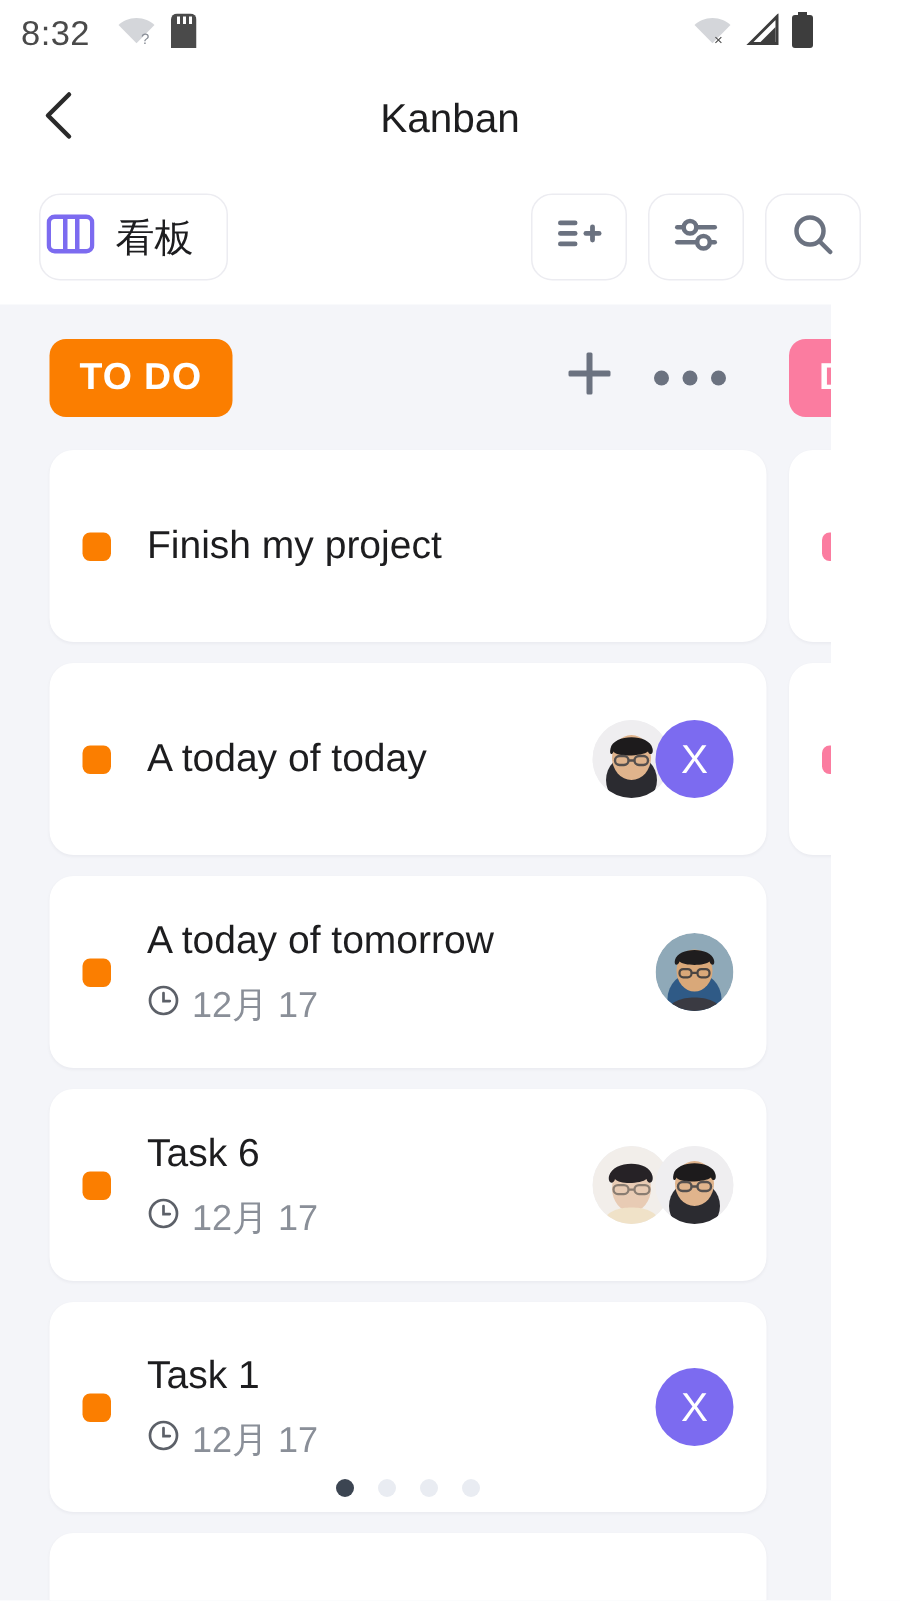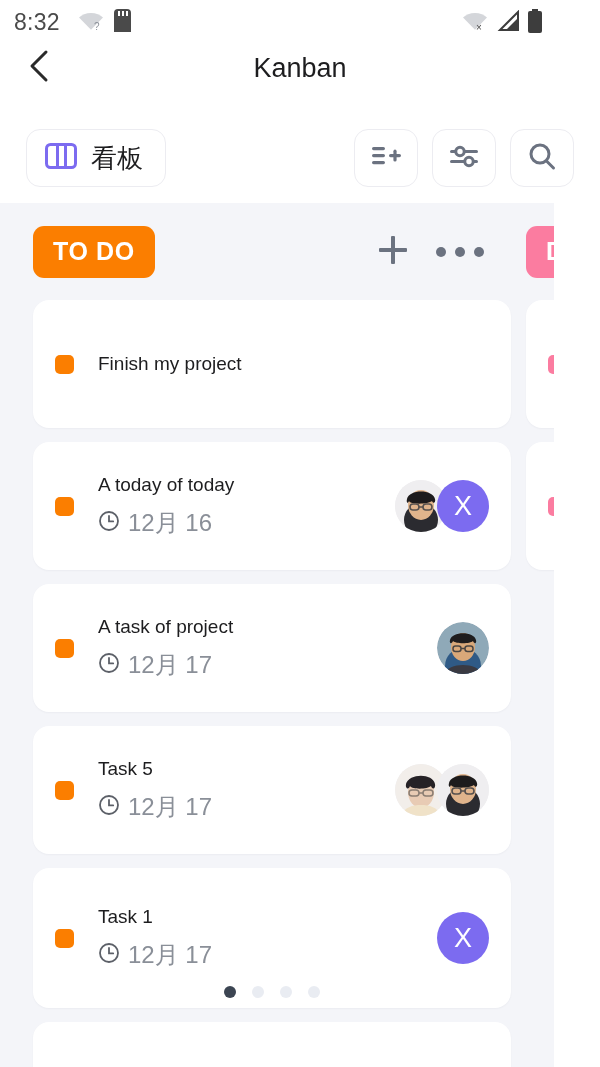"Kanban" .titlebar { top: 34px -> 45px }
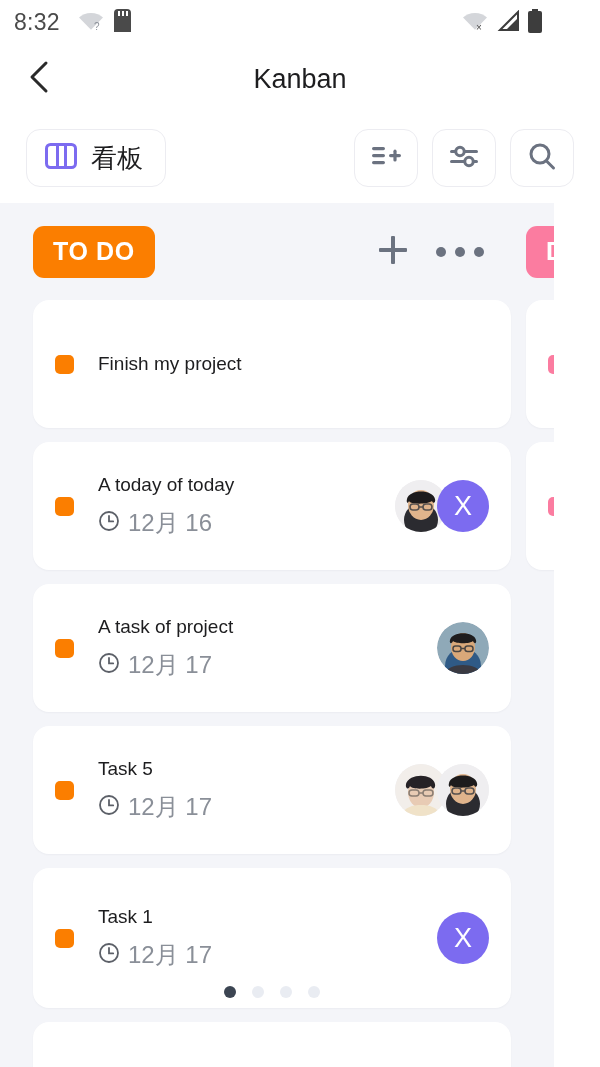"看板" .view-btn { padding: 0 22px 0 18px -> 0 22px 0 4px }
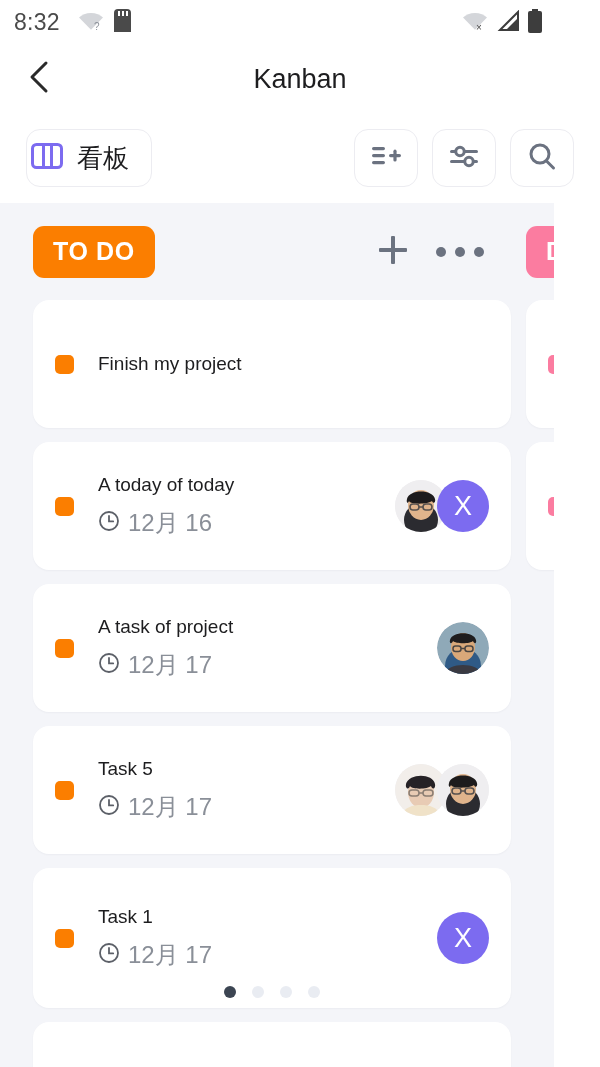"Finish my project" .card-title { font-size: 19px -> 26px }
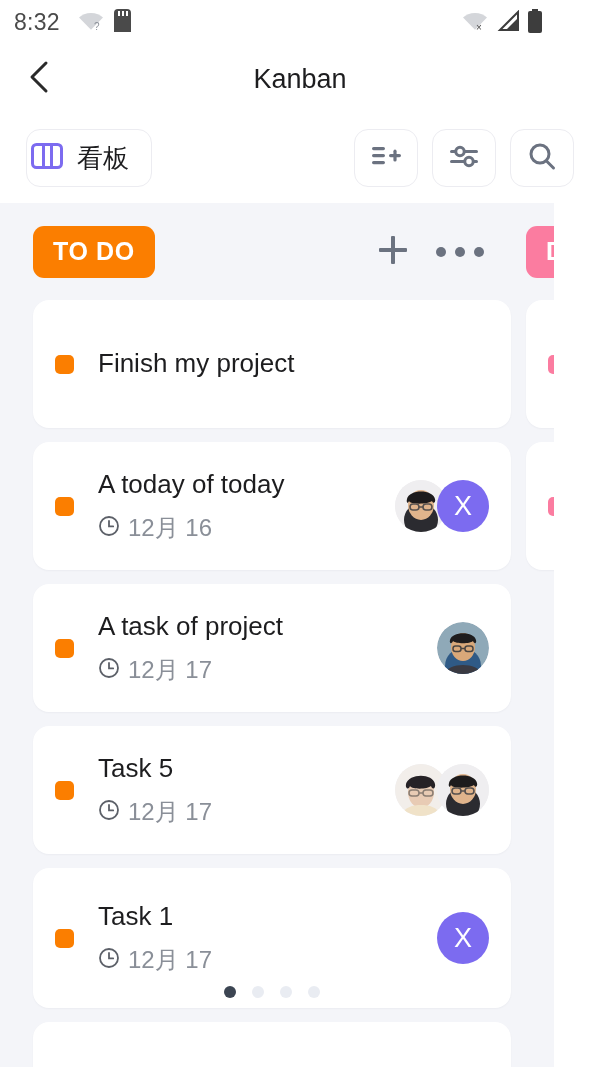"12月 16" div.card-meta { html: <div> <span> <svg> <circle></circle> <path></path> </svg> </span> <span>12月 16</span> </div> -> none }
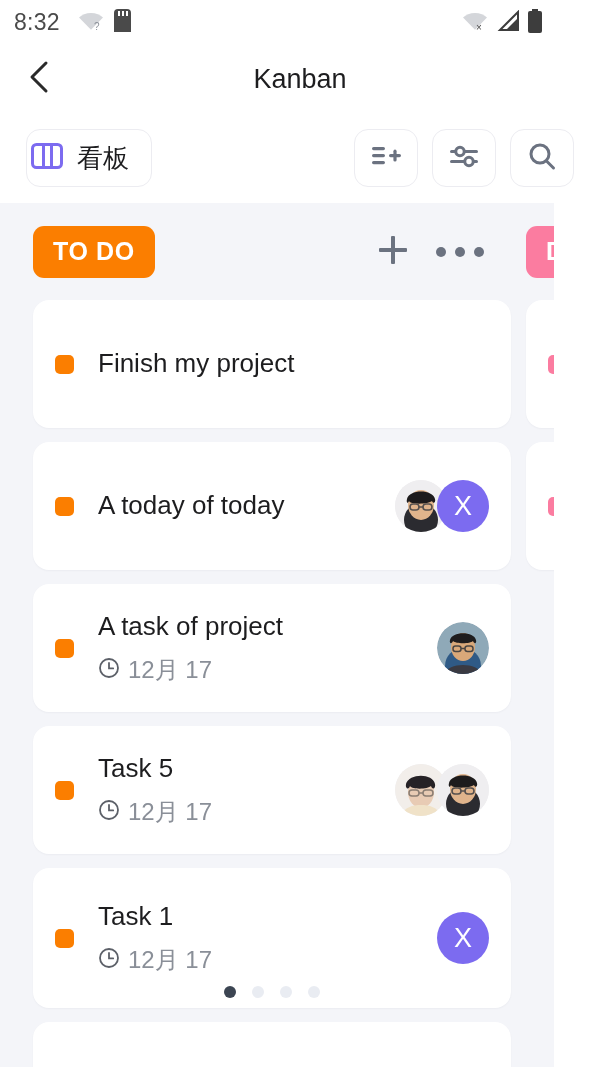"A task of project" div.card-title { text: task of project -> today of tomorrow }
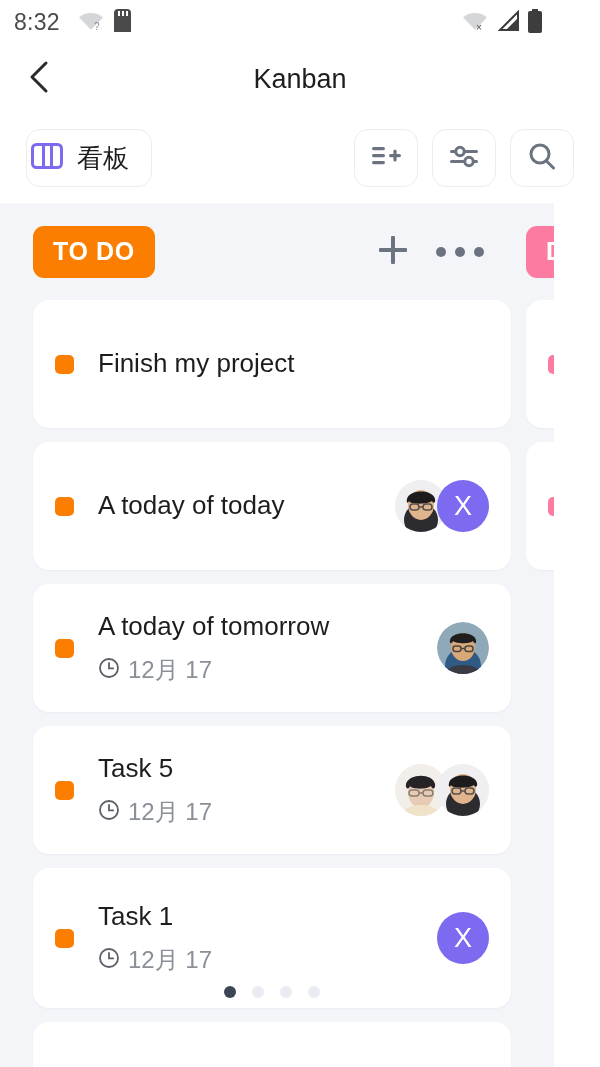"Task 5" div.card-title { text: 5 -> 6 }
